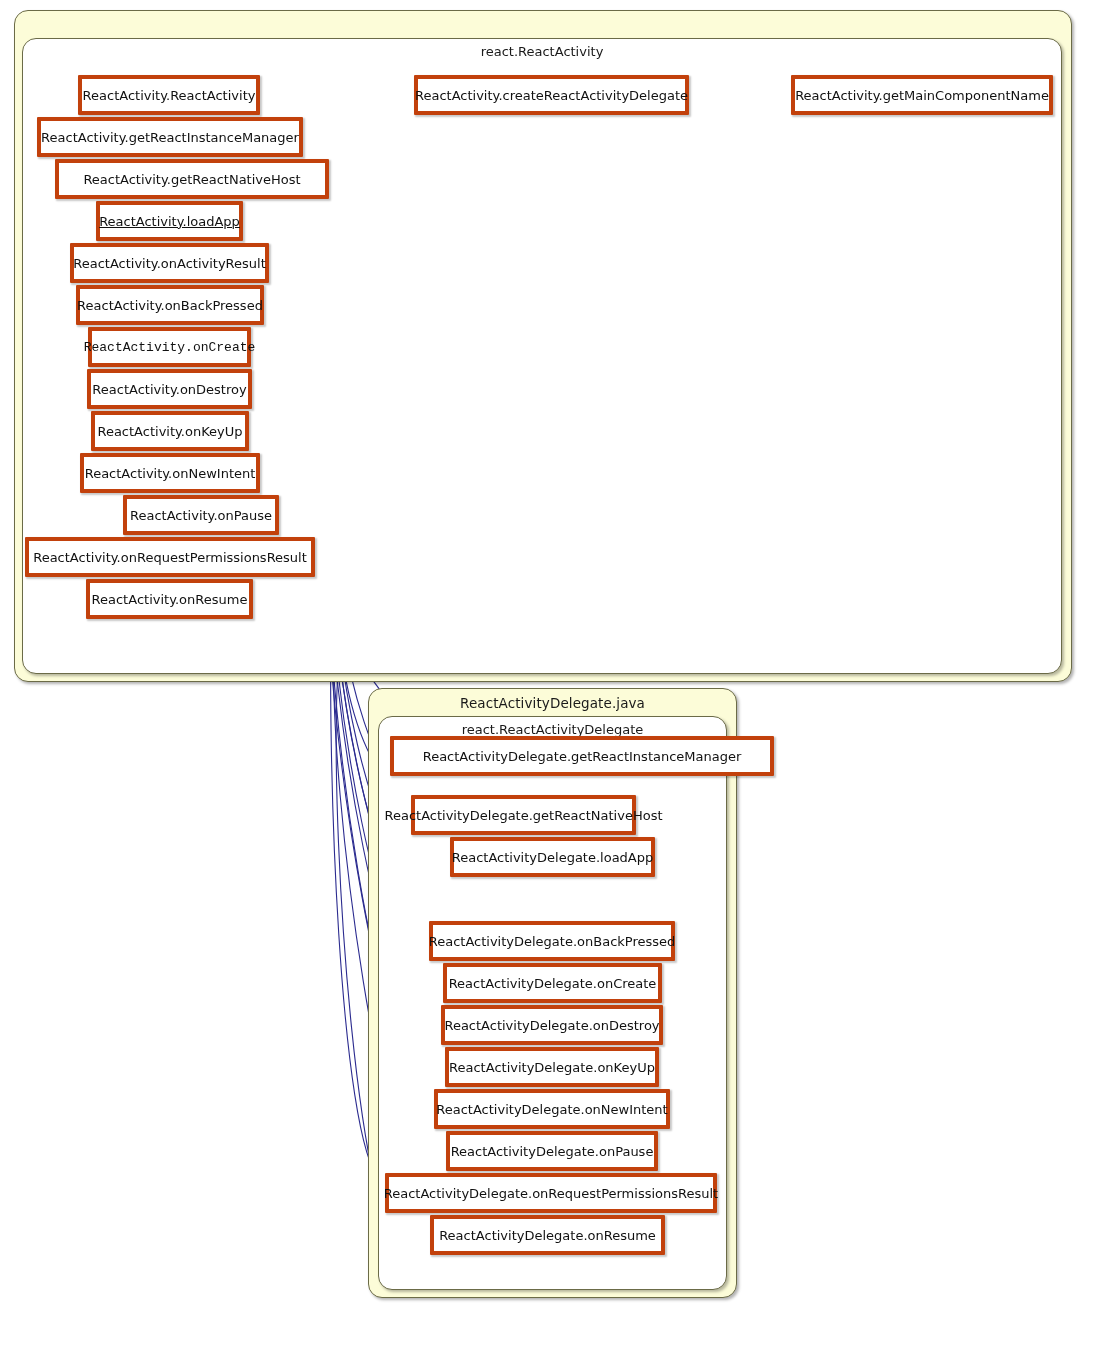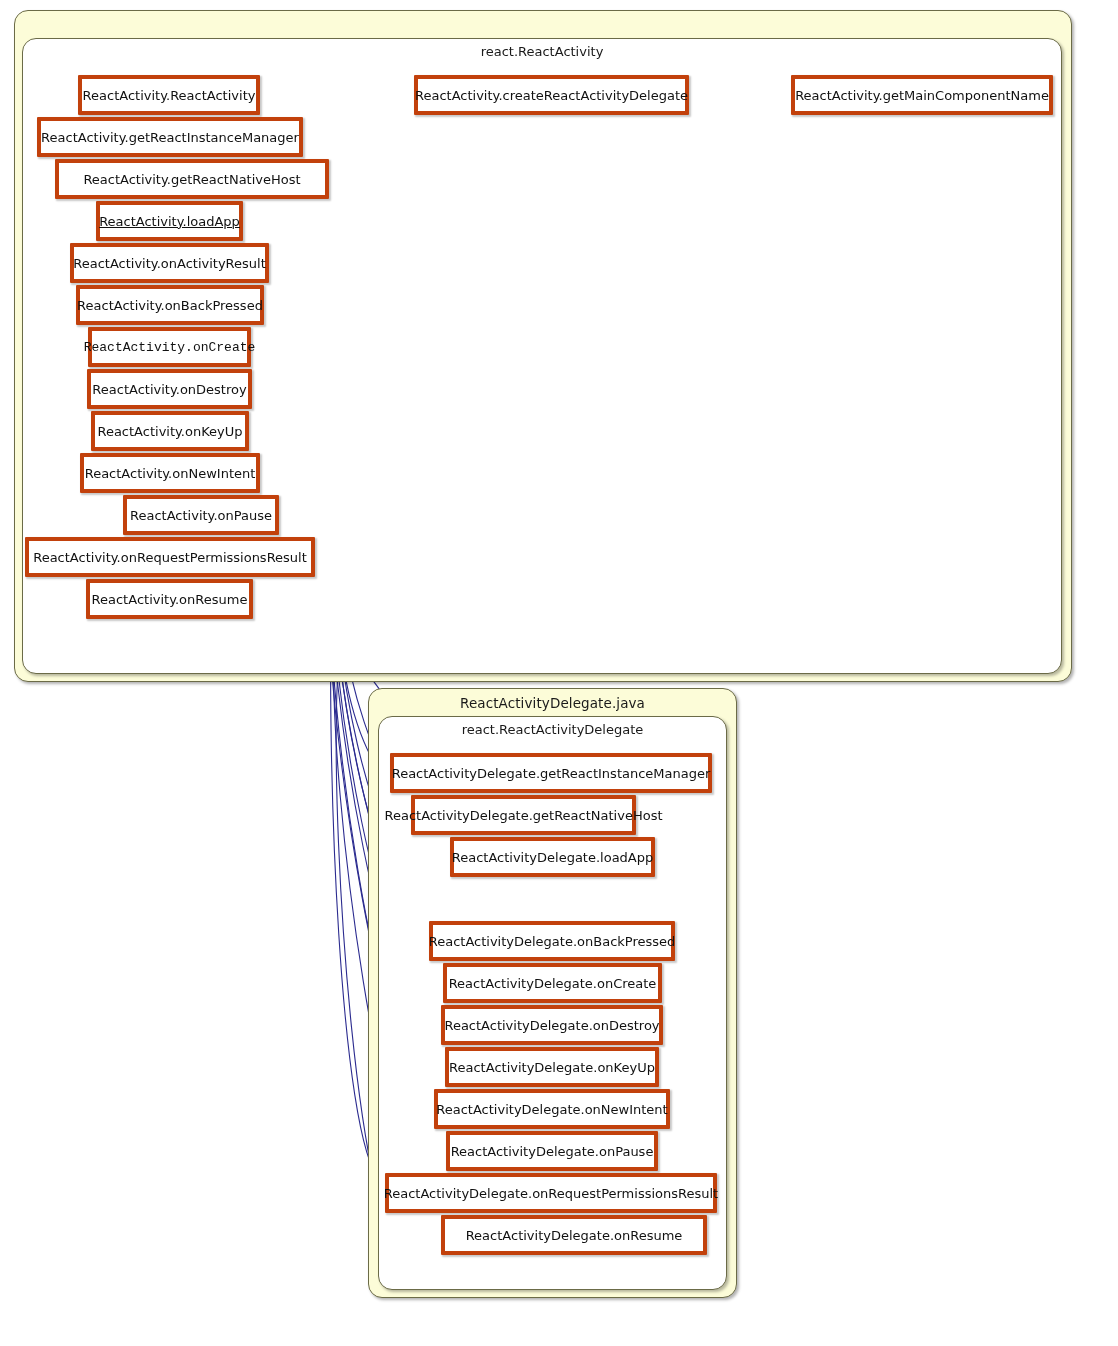"ReactActivityDelegate.getReactInstanceMa" div.node { top: 753px -> 736px; width: 322px -> 384px }
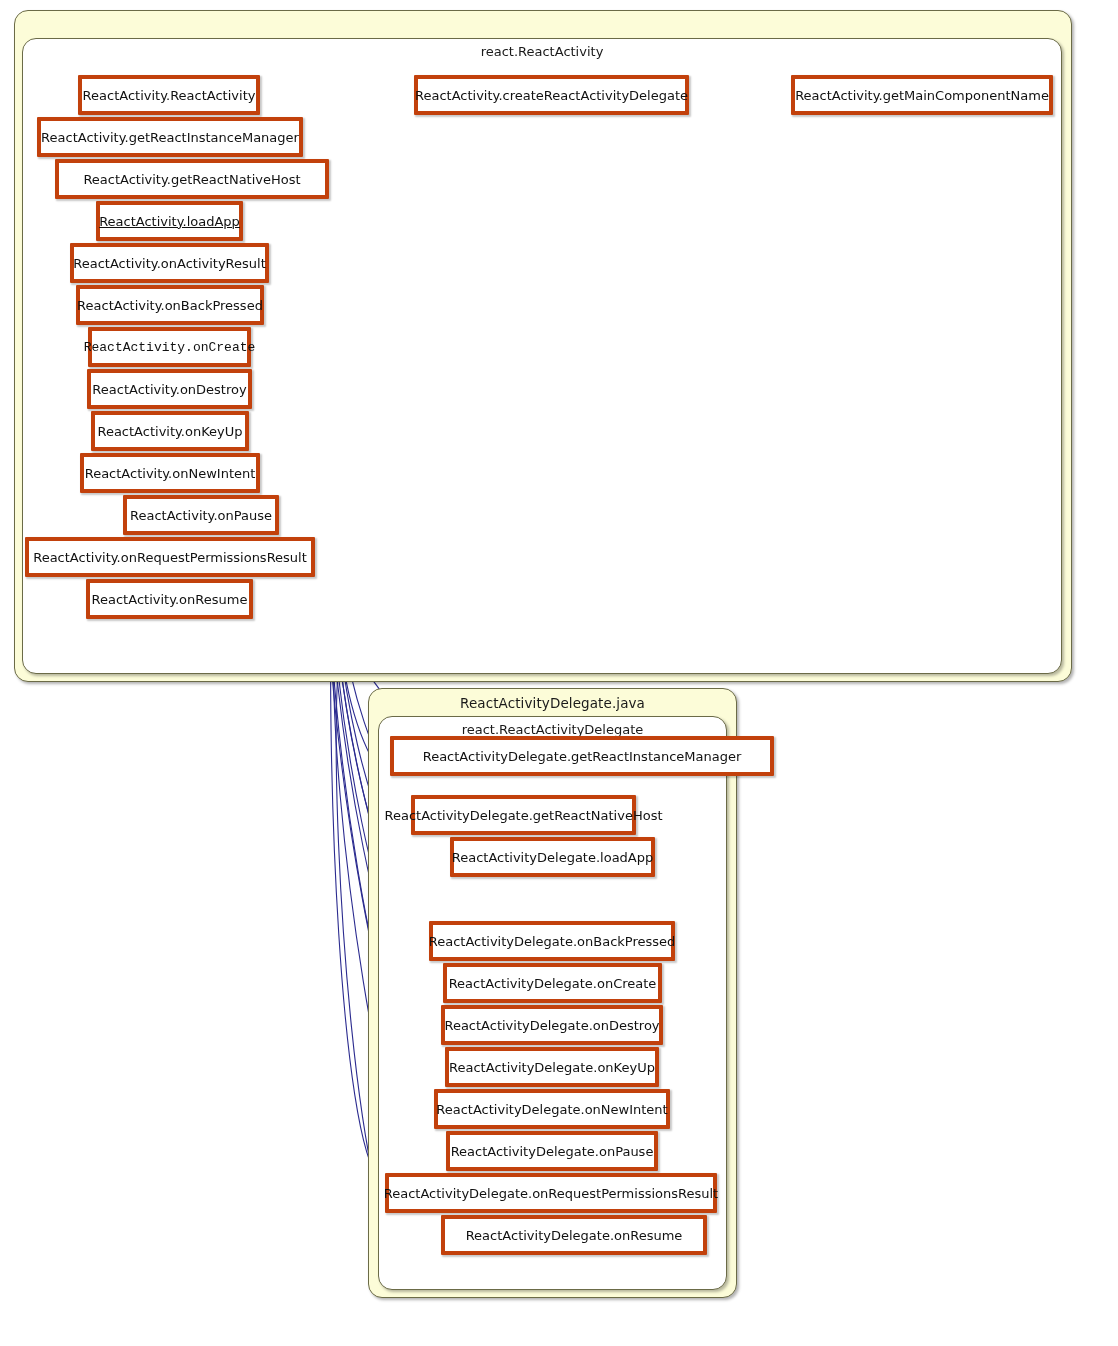"ReactActivityDelegate.onResume" div.node { left: 441px -> 430px; width: 266px -> 235px }
